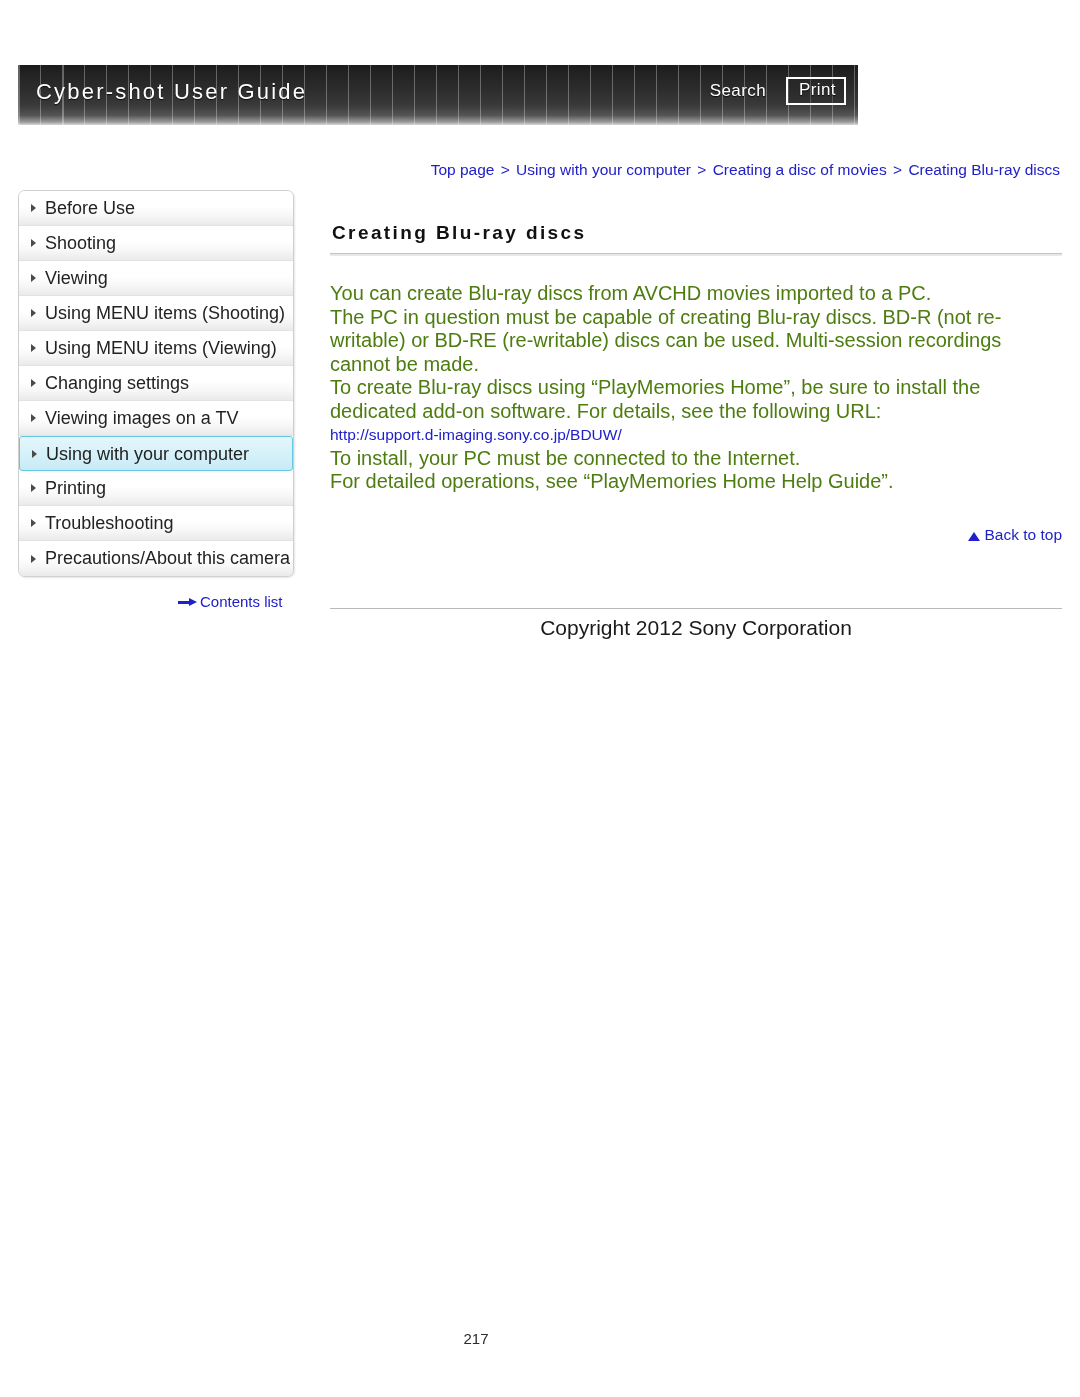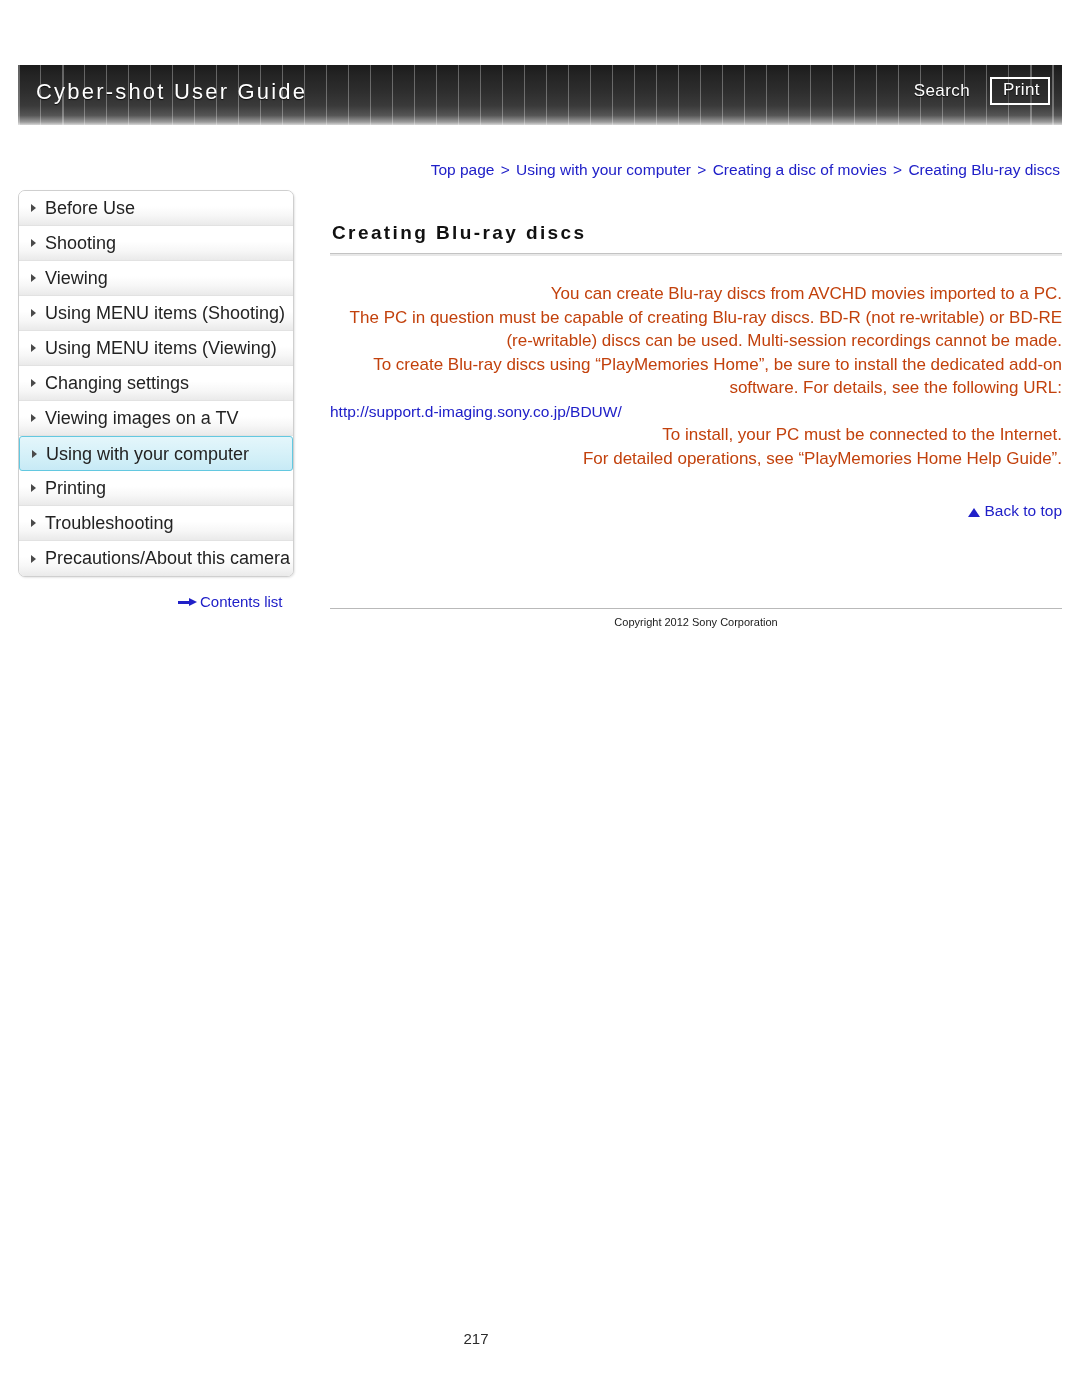"Cyber-shot User Guide" .banner { width: 1044px -> 840px }
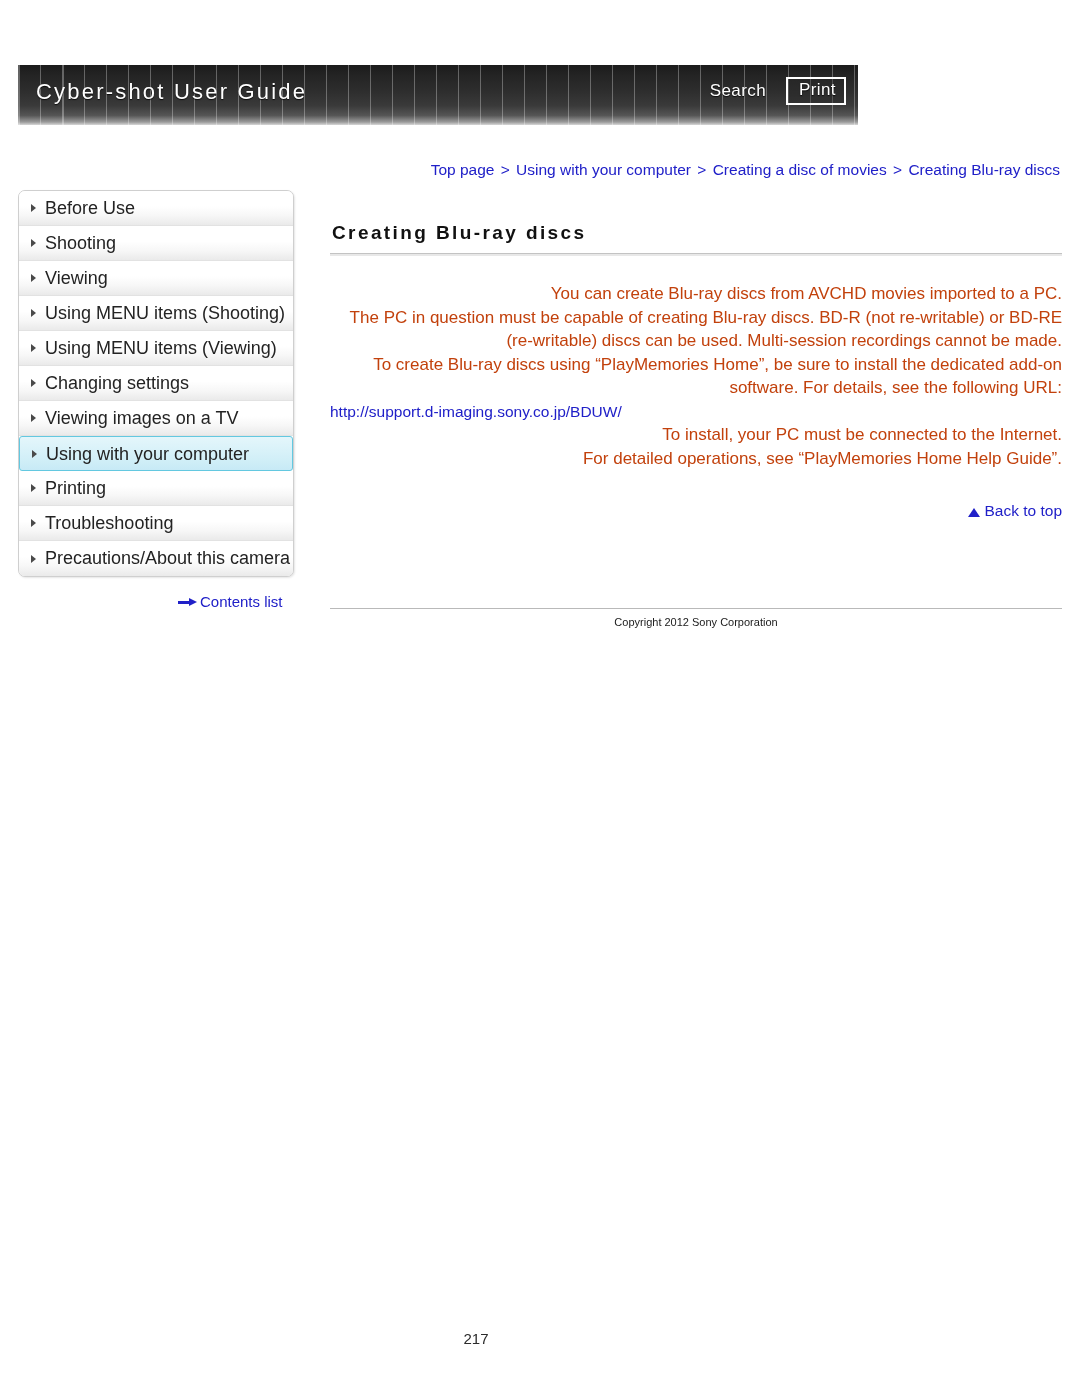"You can create Blu-ray discs" .body-line { color: #c2410c -> #4d7c0f; font-size: 17px -> 20px; text-align: right -> none }
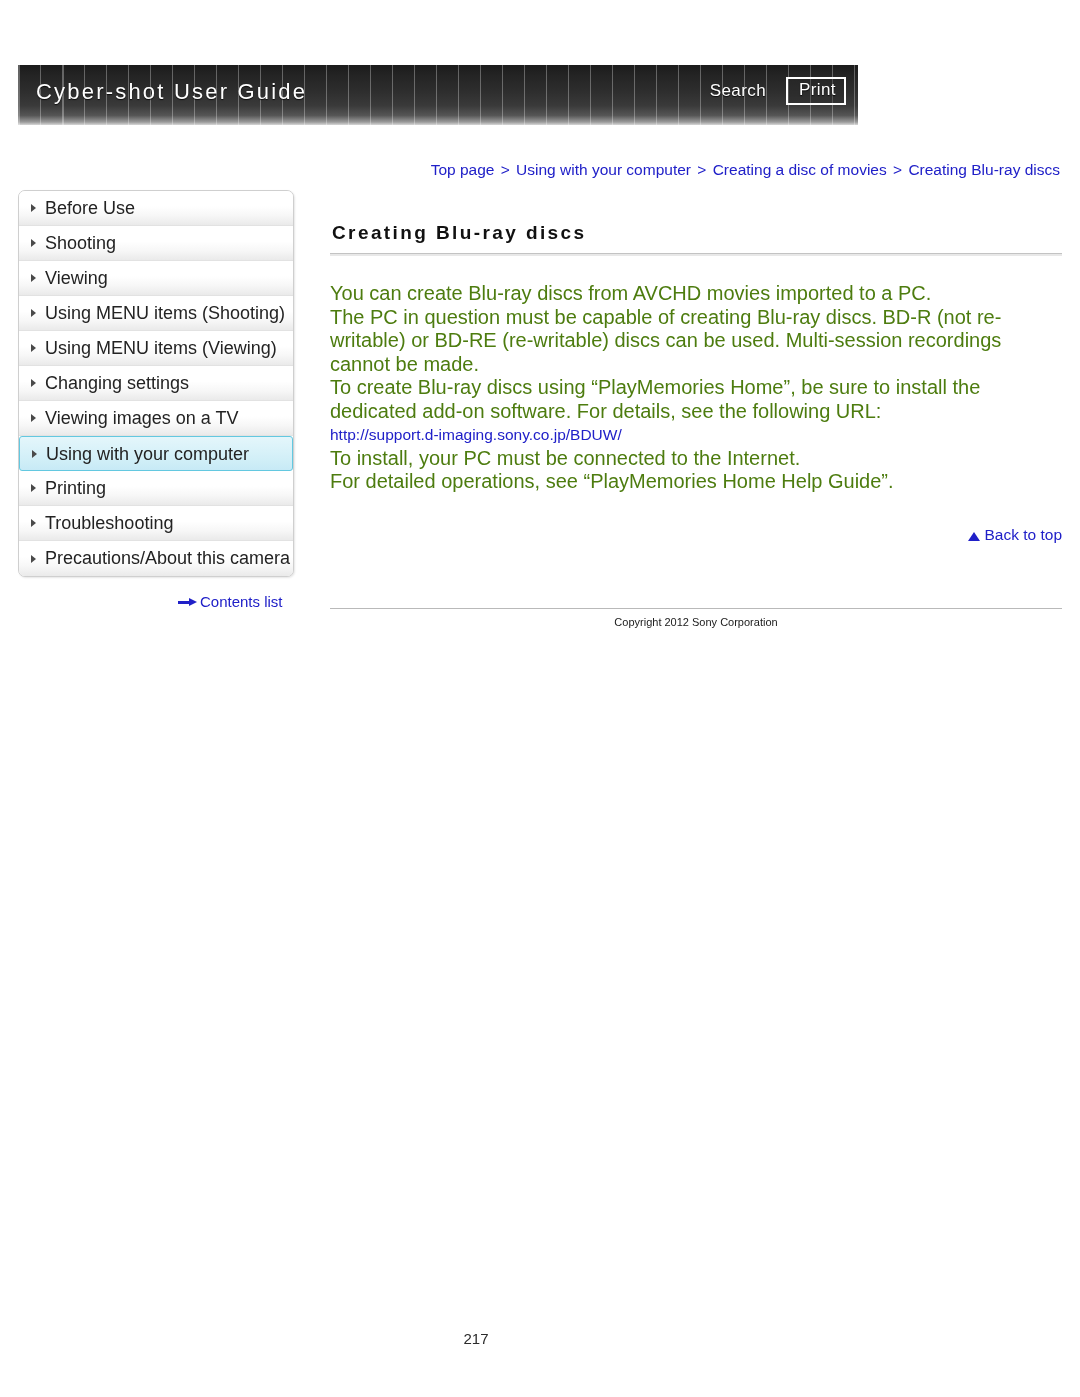"Copyright 2012 Sony Corporation" .copyright { font-size: 11px -> 21px }
